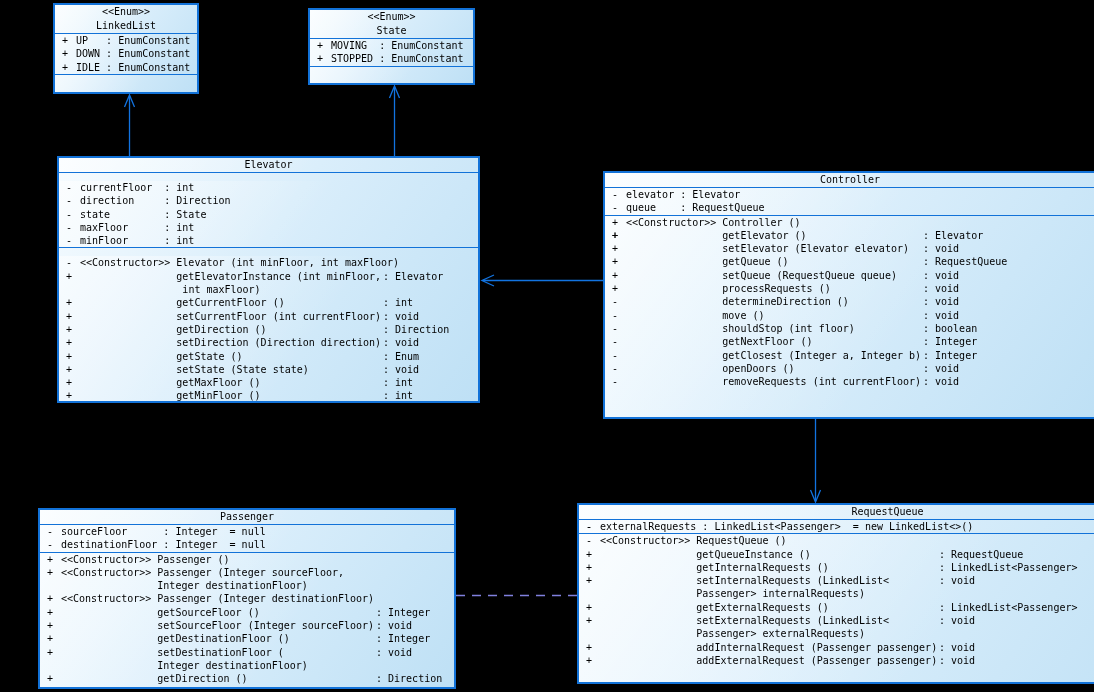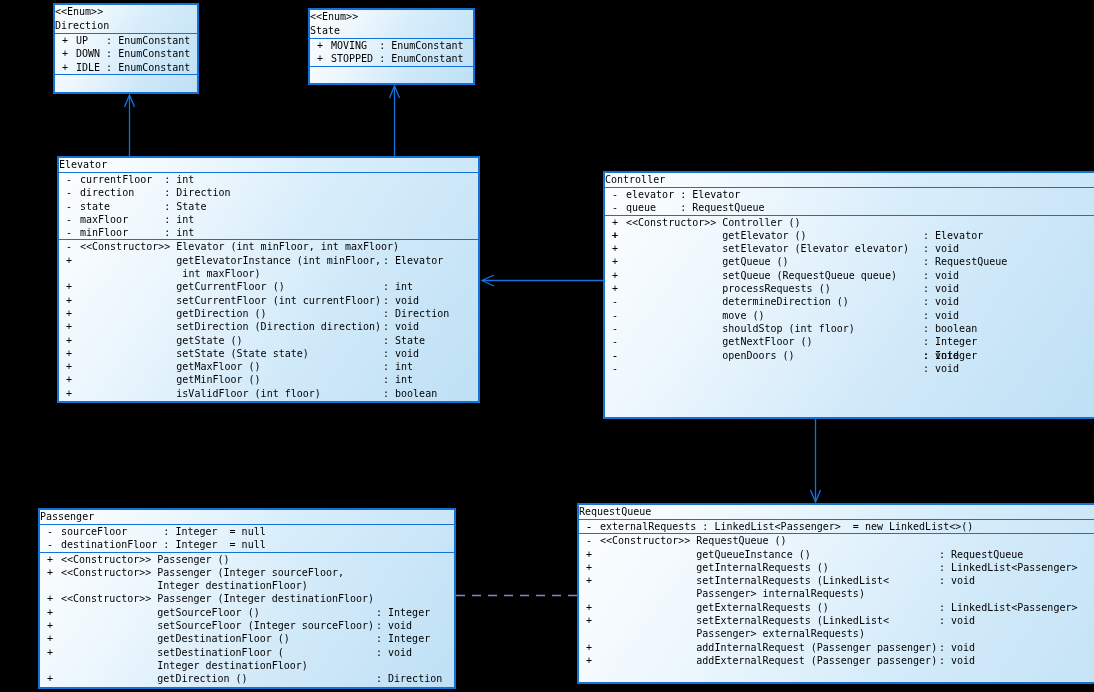"<<Enum>>" .title { text-align: left -> center }
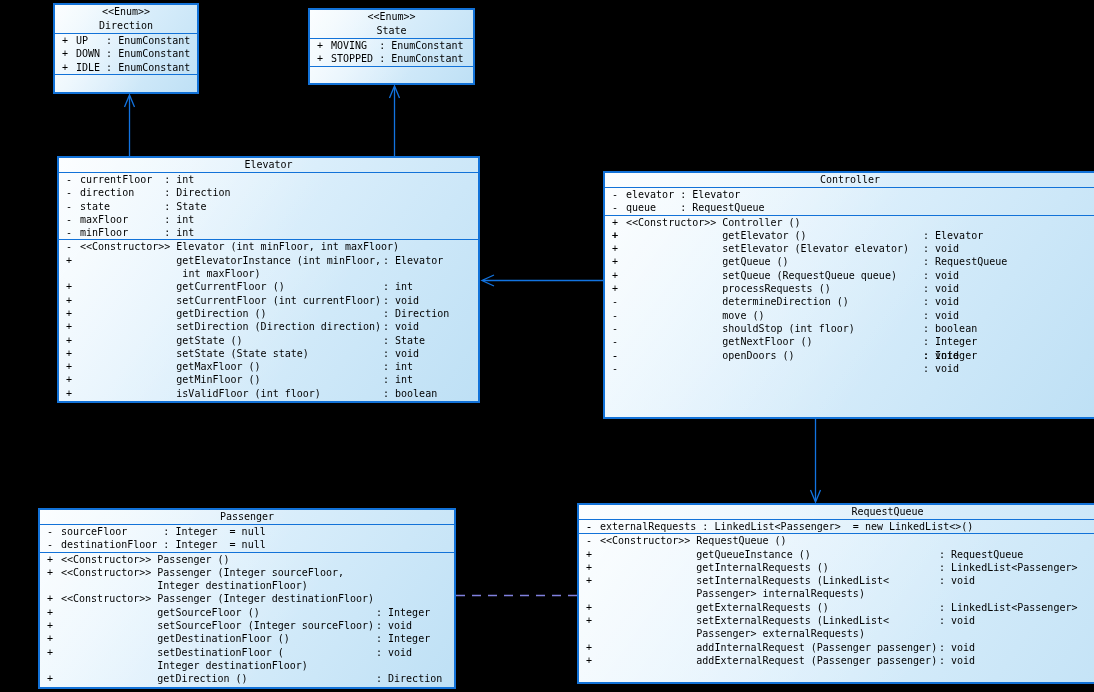"Direction" div { text: Direction -> LinkedList }
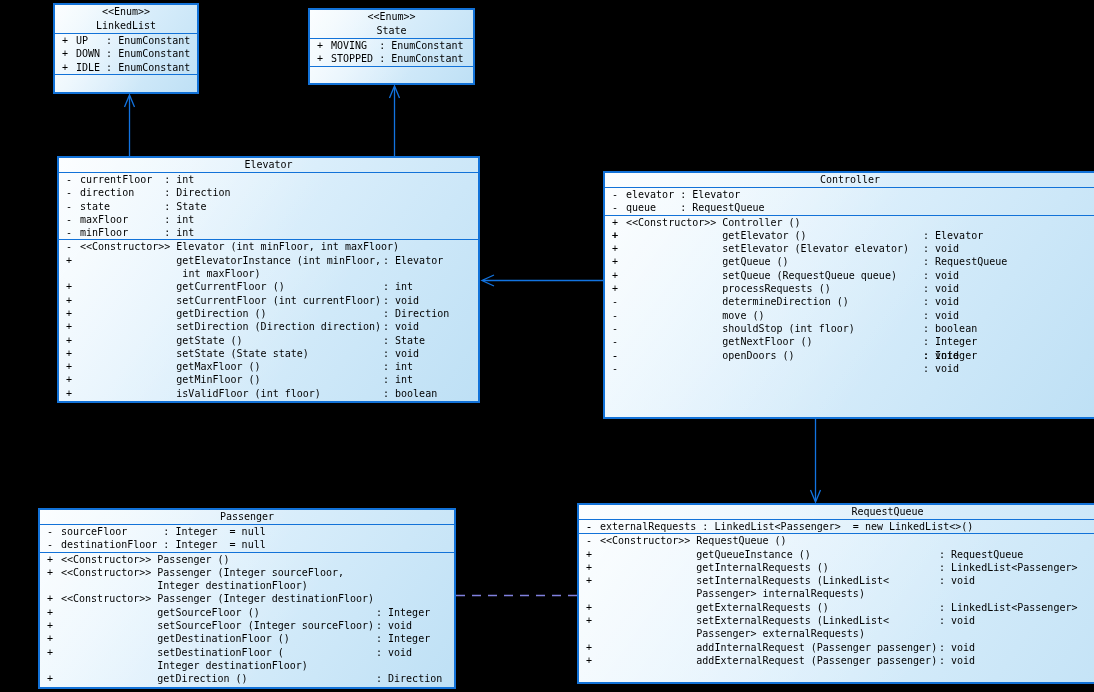"Elevator" #b2 { gap: none -> 8px }
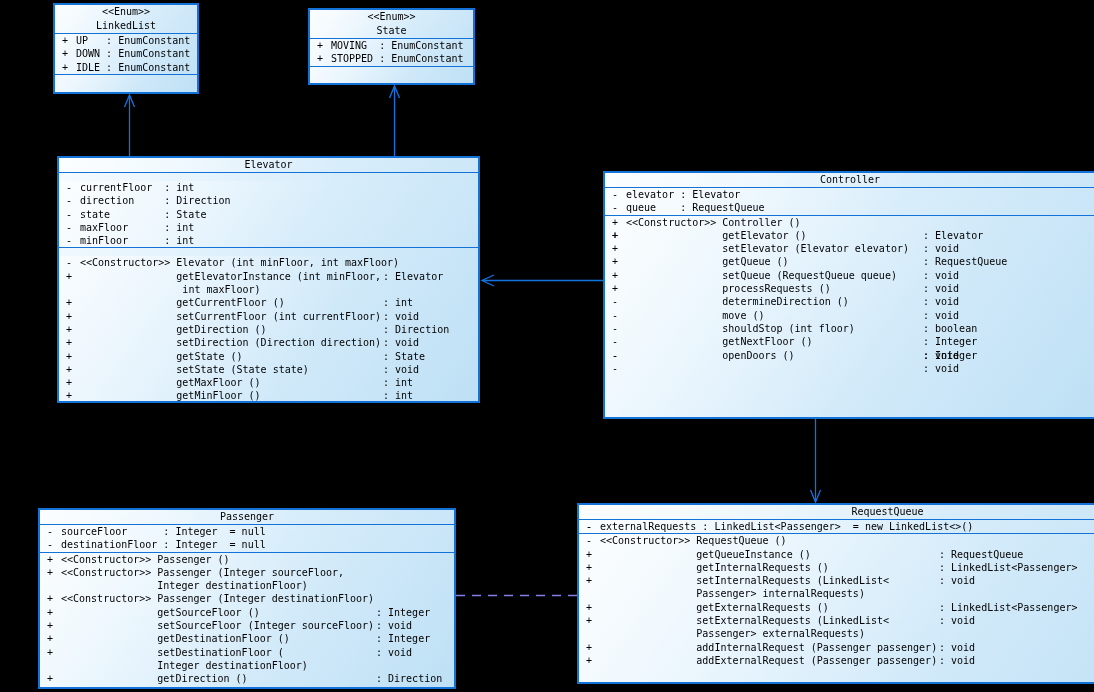": State" span.ret { text: State -> Enum }
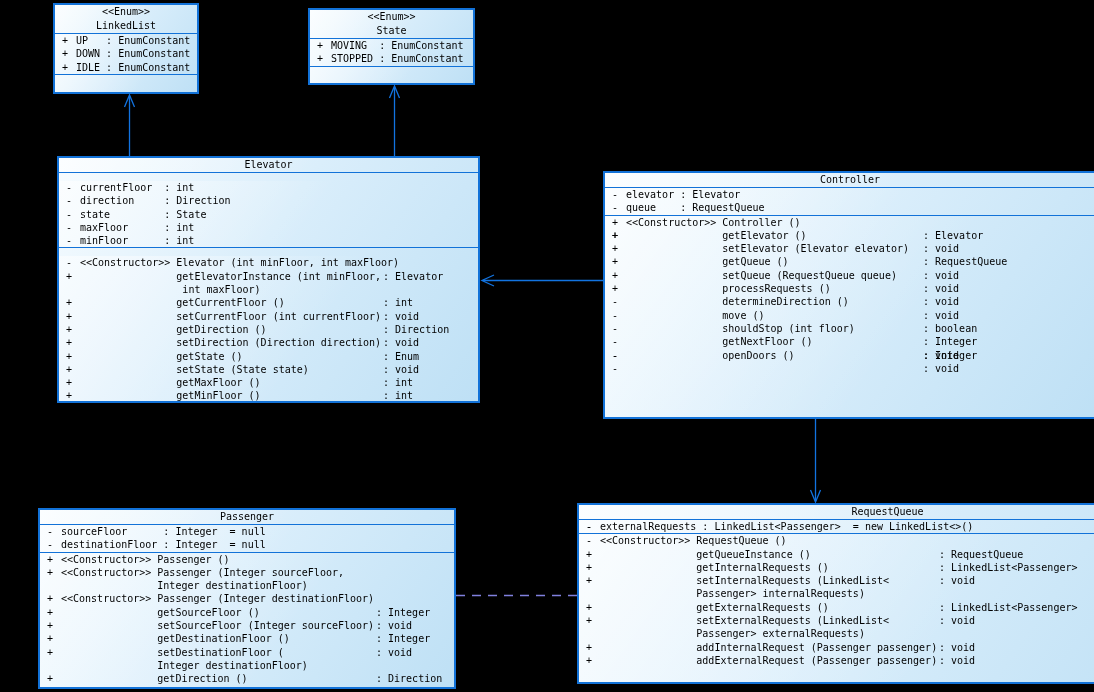"getClosest (Integer a, Integer b)" span { html: none -> <span> getClosest (Integer a, Integer b)</span> }
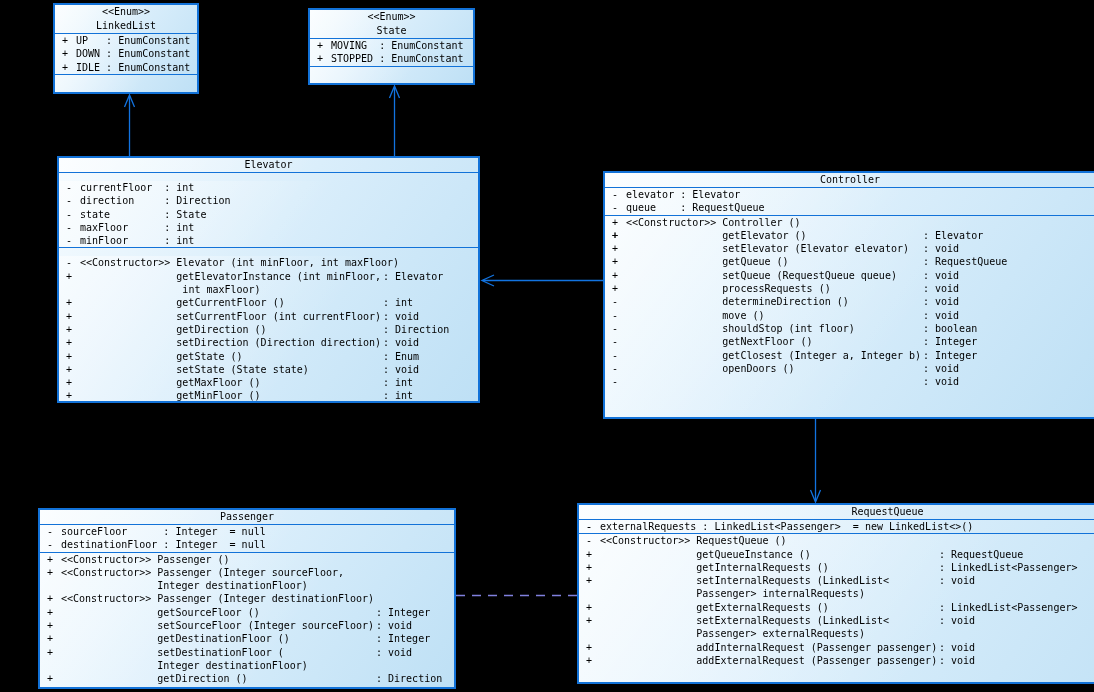"removeRequests (int currentFloor)" span { html: none -> <span> removeRequests (int currentFloor)</span> }
